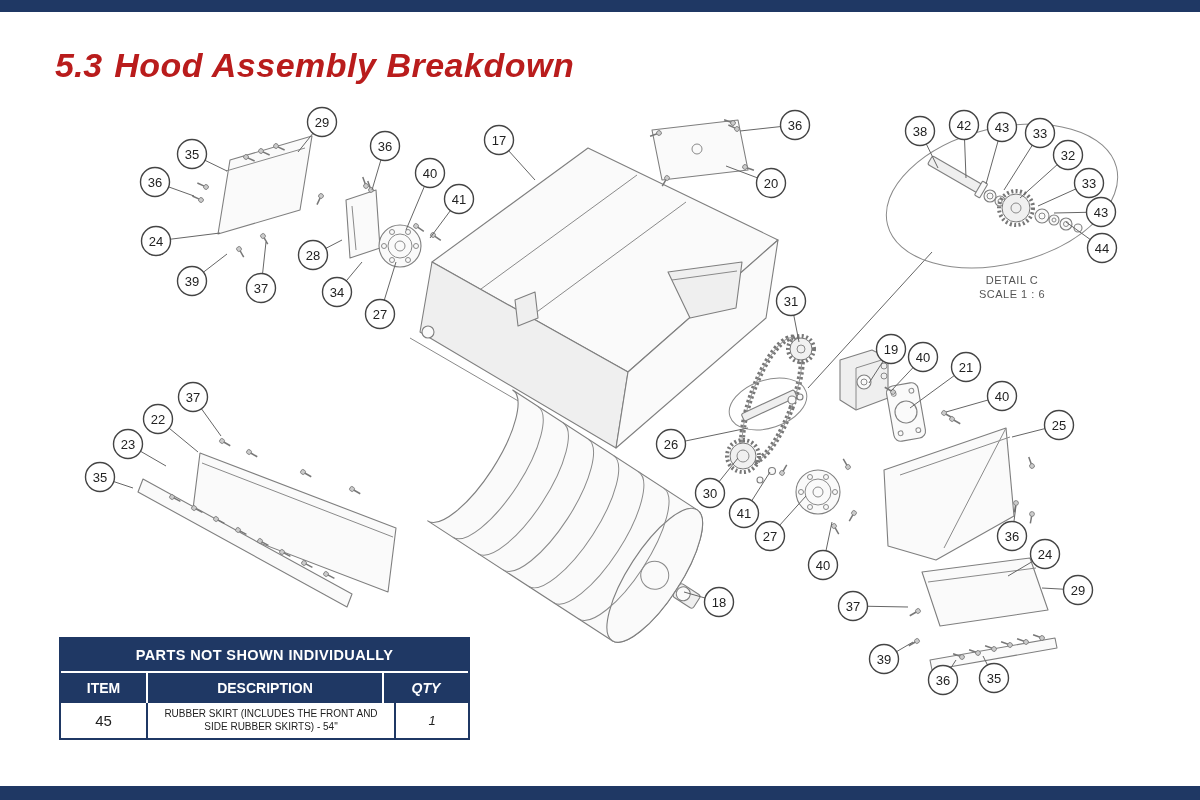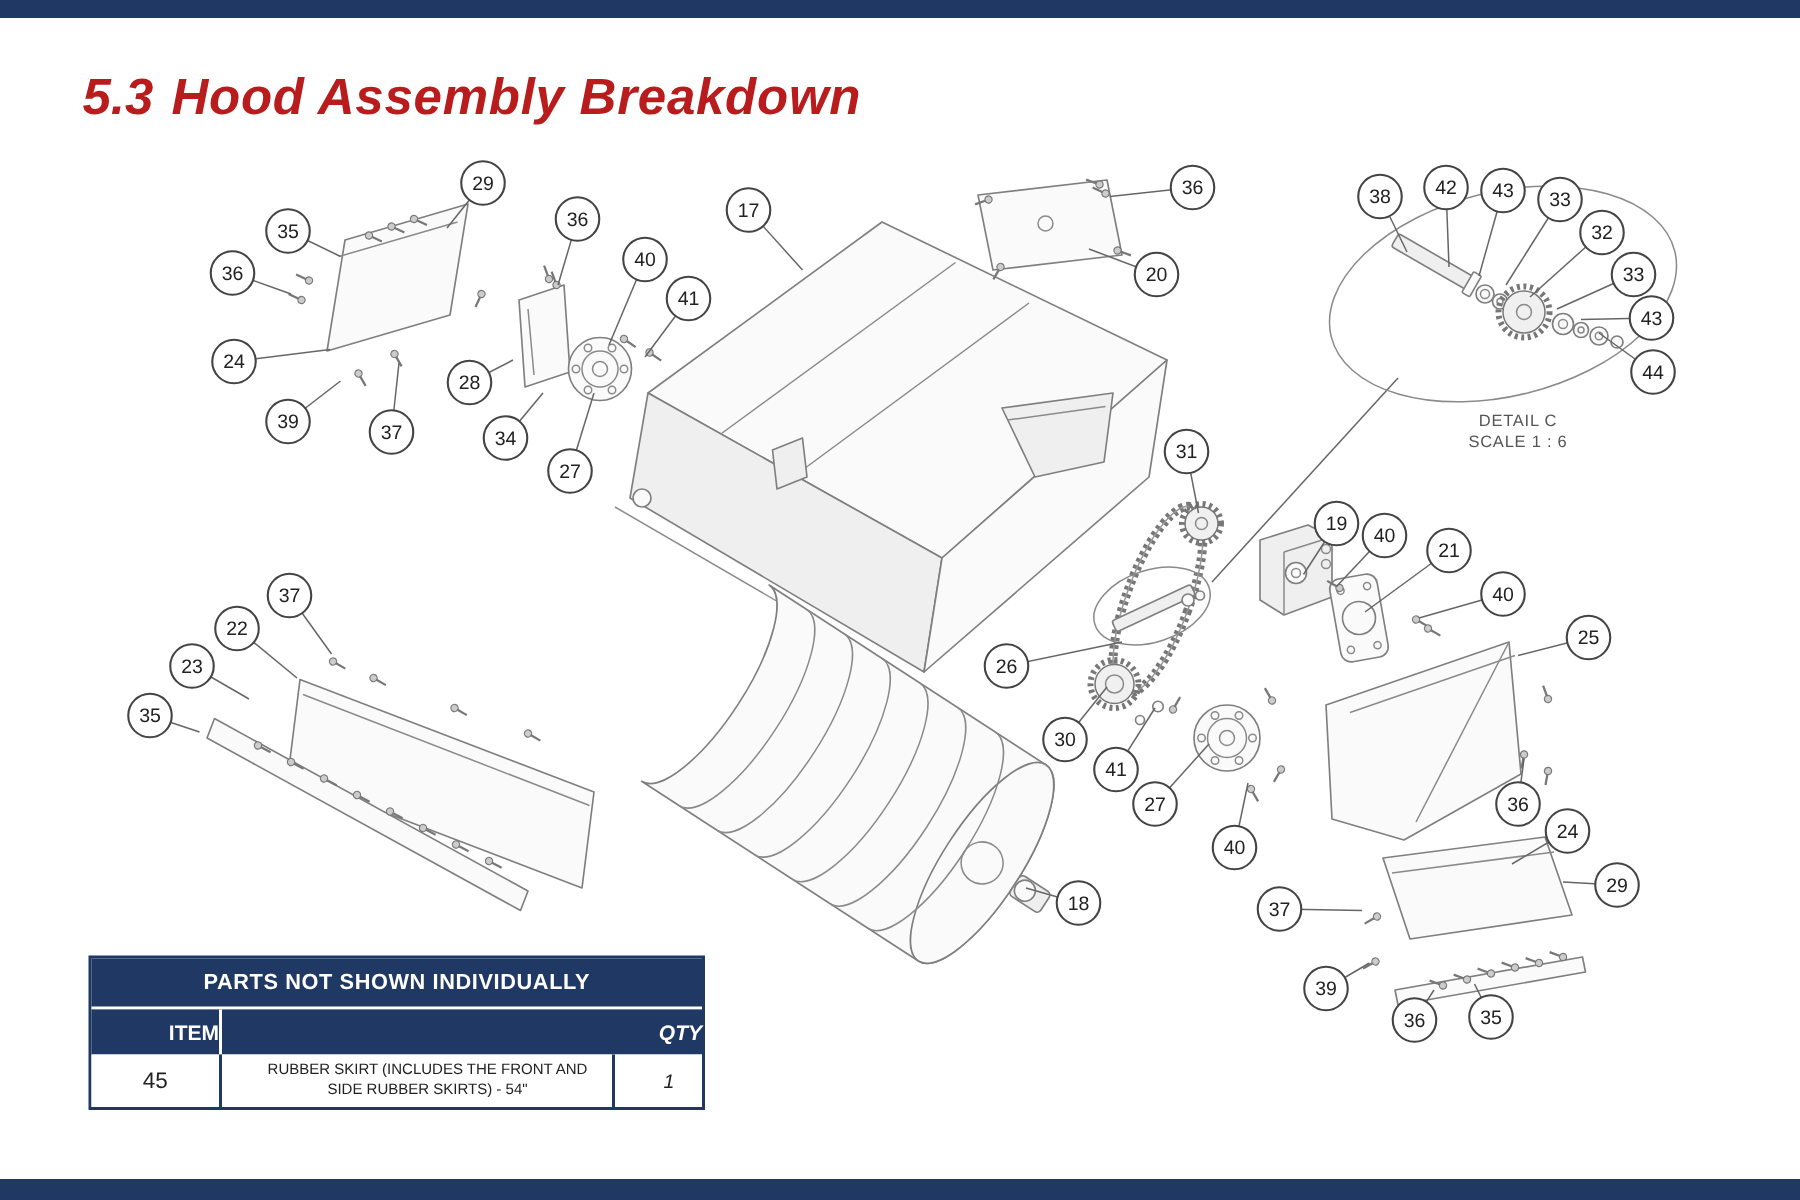"ITEM" .pt-col { text-align: right -> center }
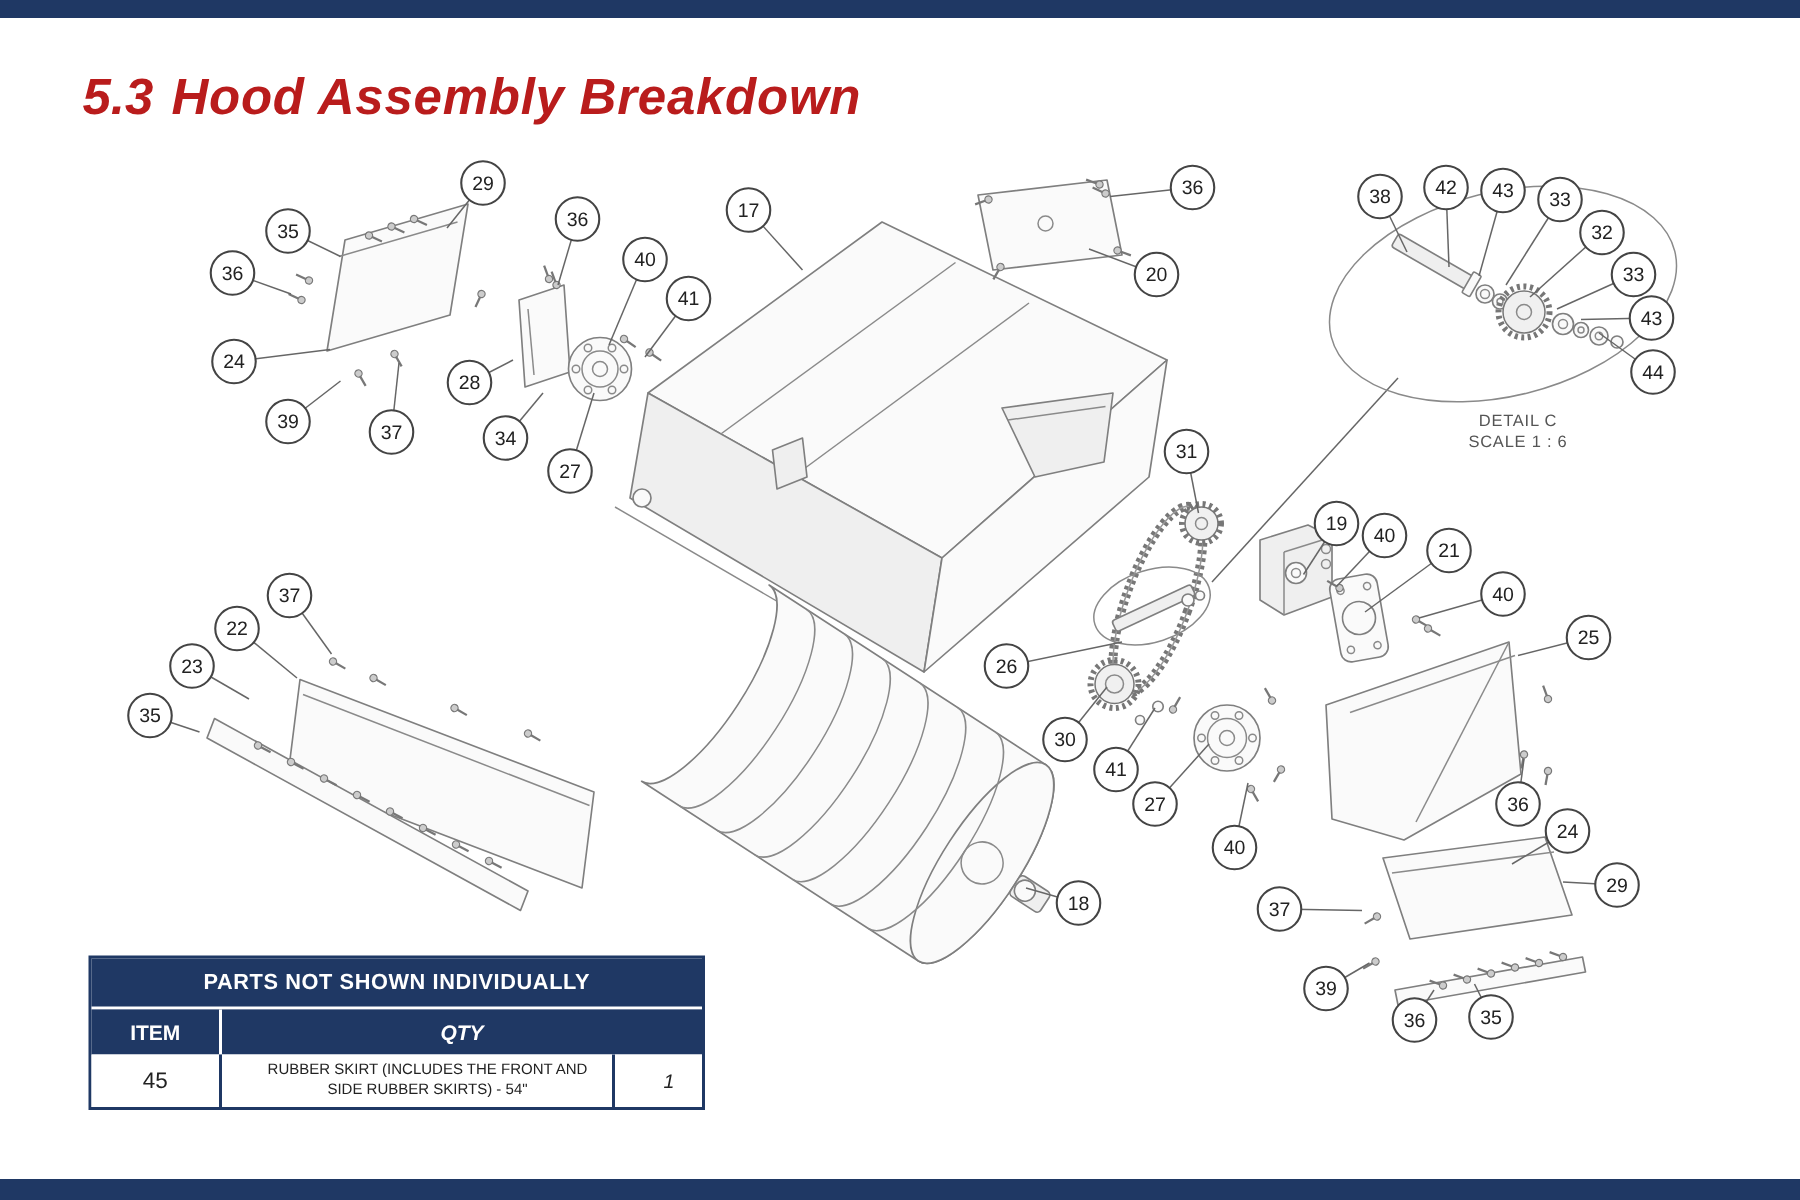"DESCRIPTION" div.pt-col { html: none -> <div>DESCRIPTION</div> }
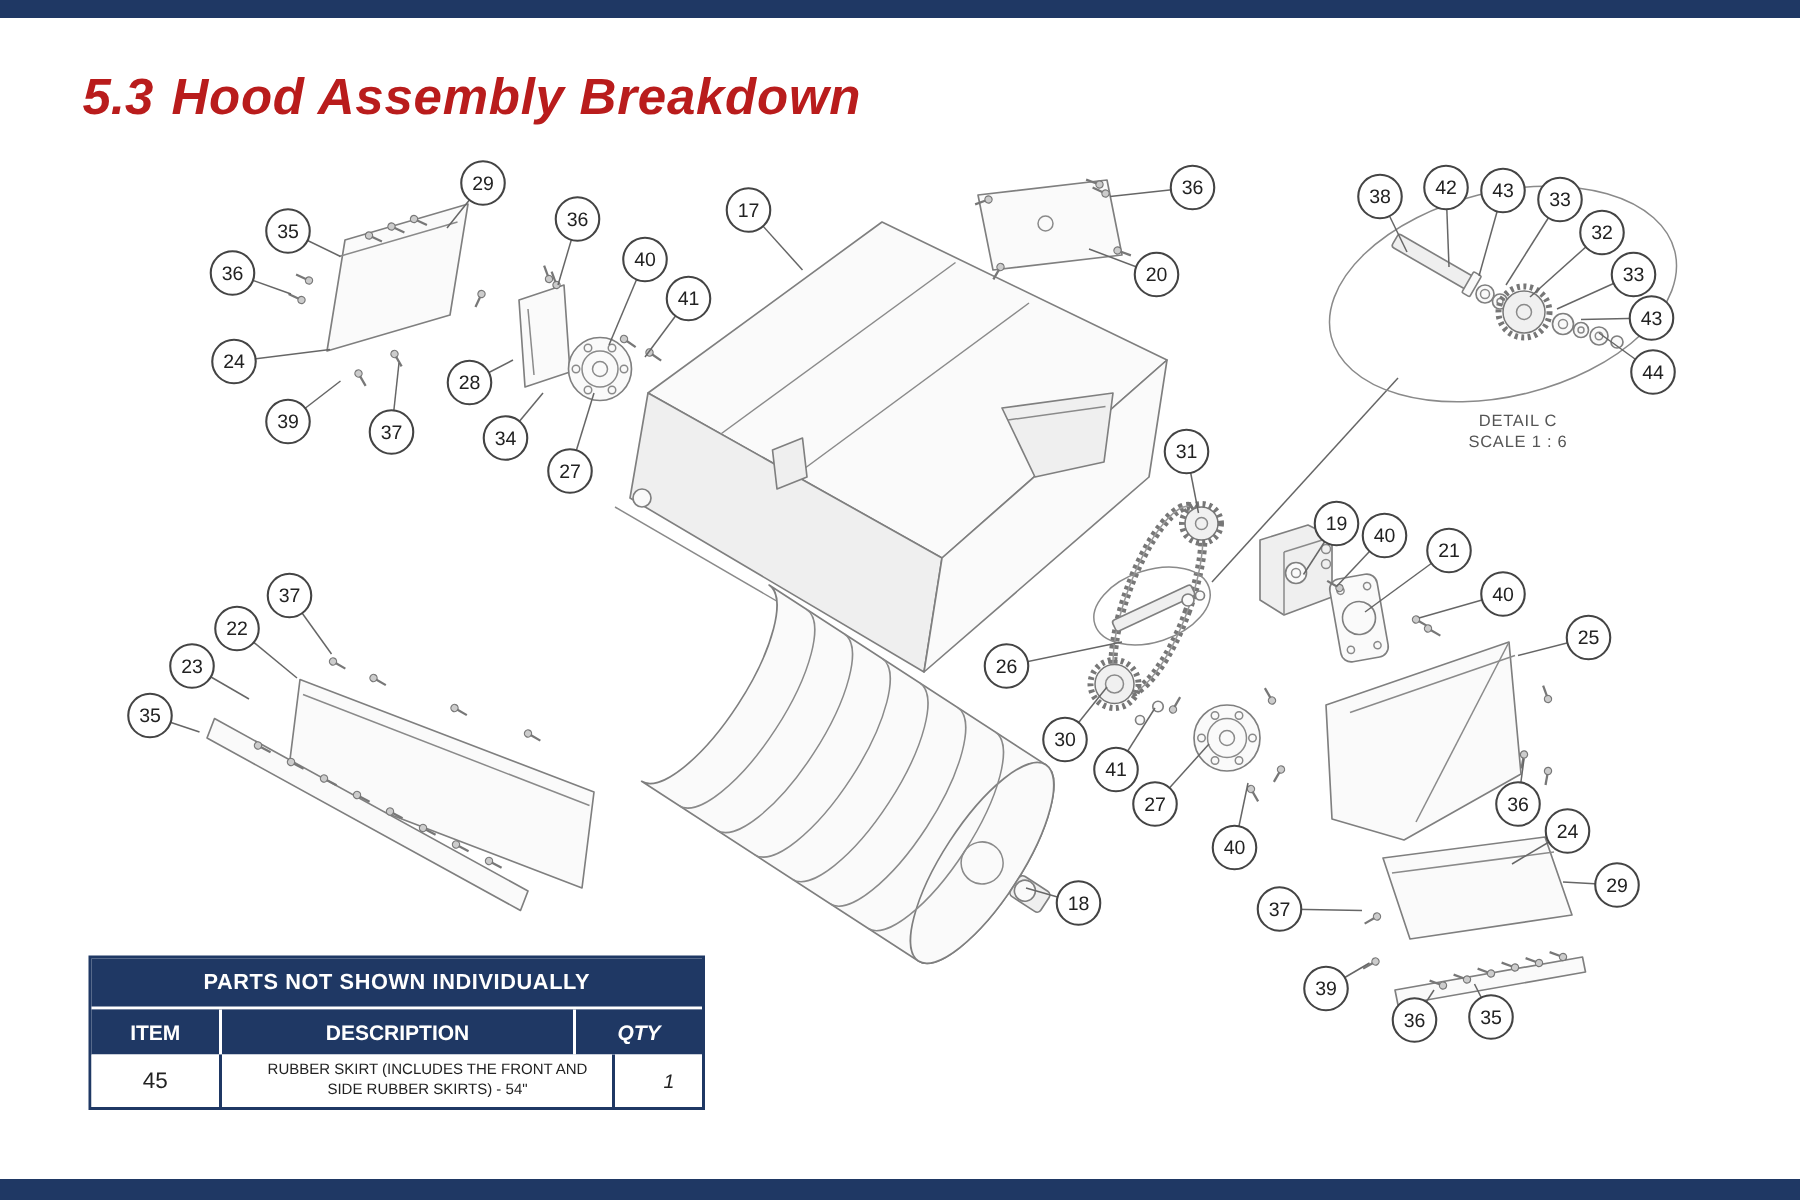"45" .pt-row { gap: 14px -> none }
